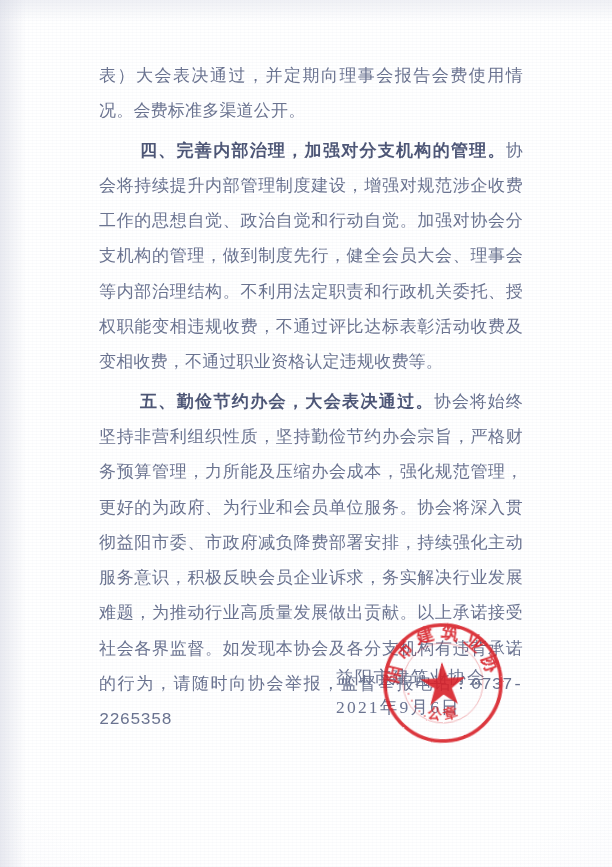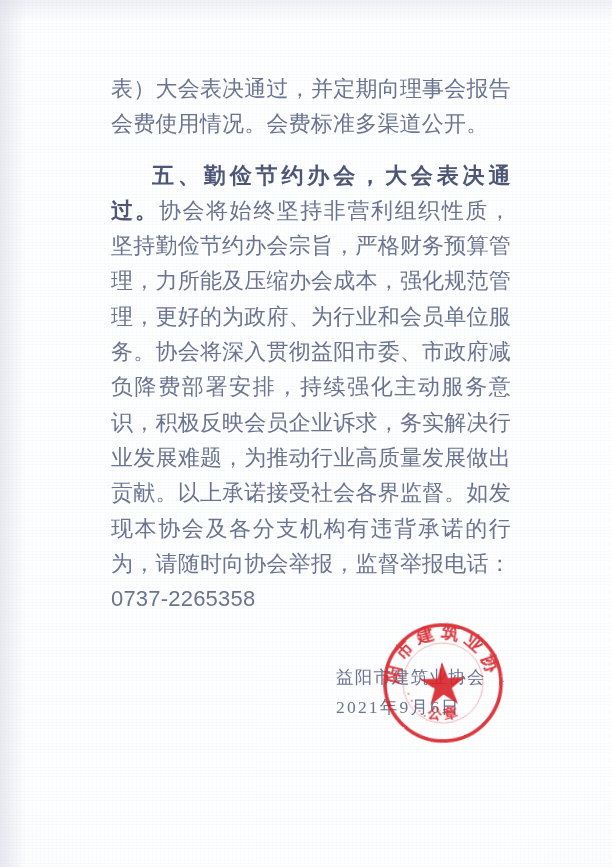"表）大会表决通过，并定期向理事会报告会费使用情况。会费标准多渠道公开。" .para { font-family: Liberation Sans, sans-serif -> Liberation Mono, monospace; font-size: 22px -> 17px; margin: 16px -> 4px }
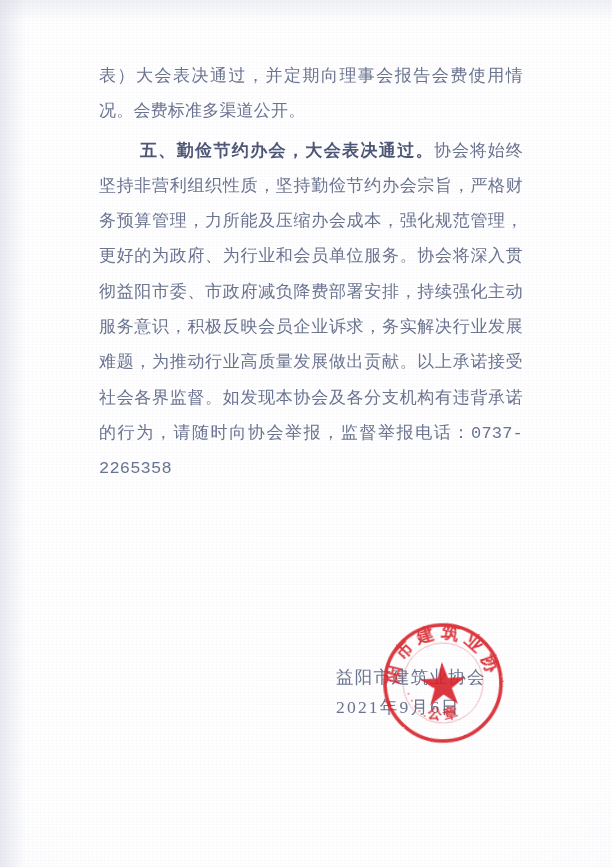"四、完善内部治理，加强对分支机构的管理。协会将持续提升内部管理制度建设，增强对规" p.para { html: none -> <p><span>四、完善内部治理，加强对分支机构的管理。</span><span>协会将持续提升内部管理制度建设，增强对规范涉企收费工作的思想自觉、政治自觉和行动自觉。加强对协会分支机构的管理，做到制度先行，健全会员大会、理事会等内部治理结构。不利用法定职责和行政机关委托、授权职能变相违规收费，不通过评比达标表彰活动收费及变相收费，不通过职业资格认定违规收费等。</span></p> }
